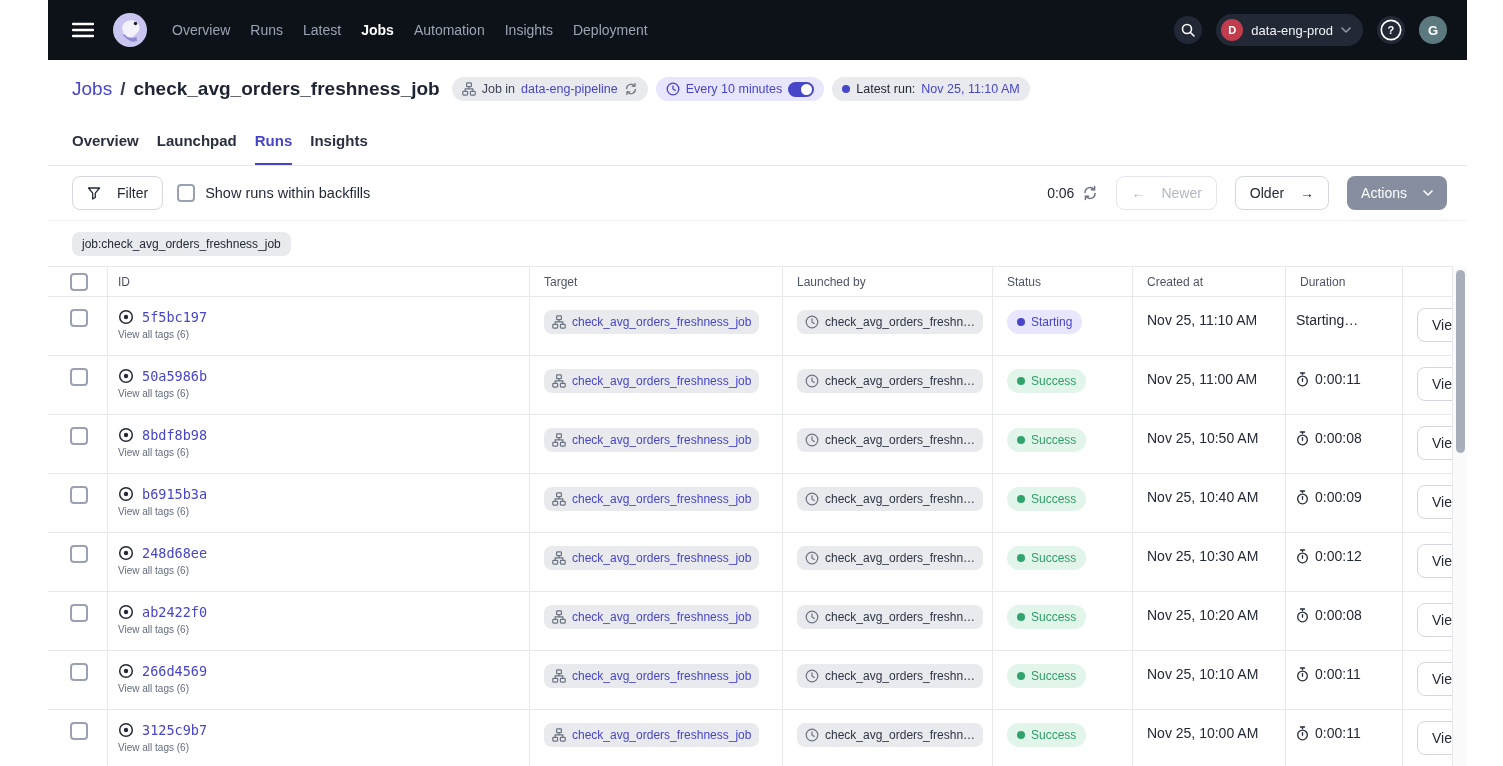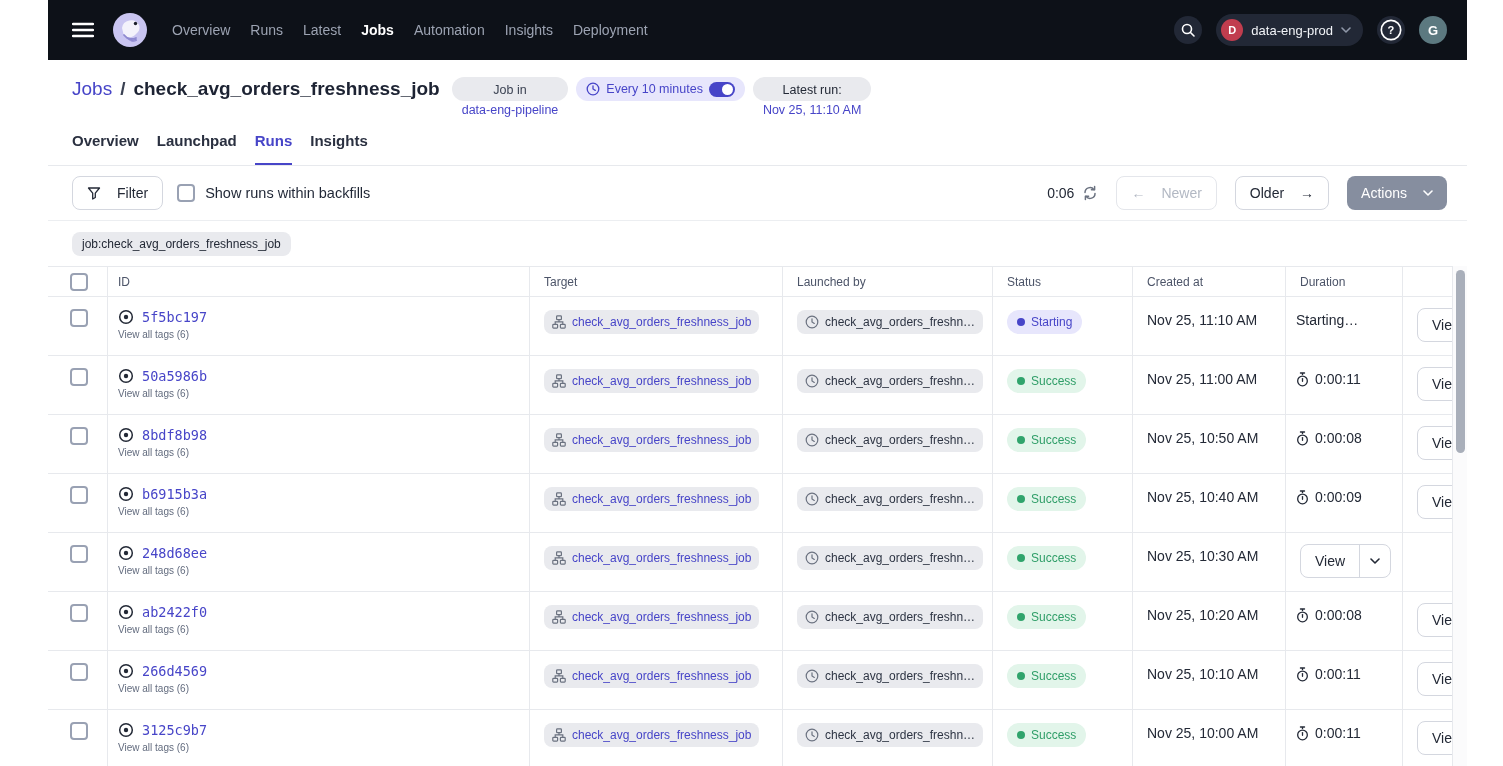"Job in" .badge-gray { flex-direction: column -> none }
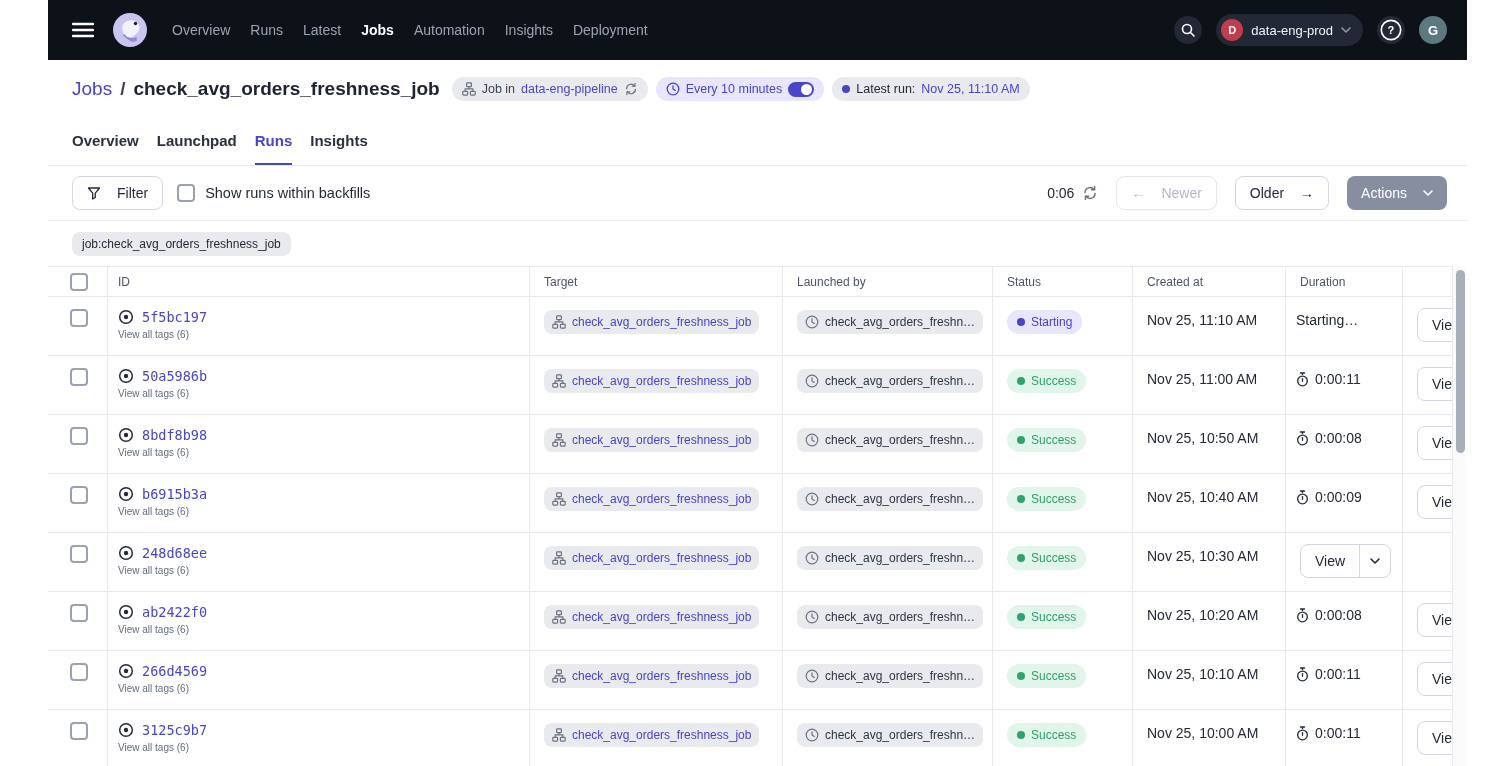"0:00:12" div.cell { html: none -> <div> <svg> <path></path> <path></path> <circle></circle> <path></path> </svg> <span>0:00:12</span> </div> }
